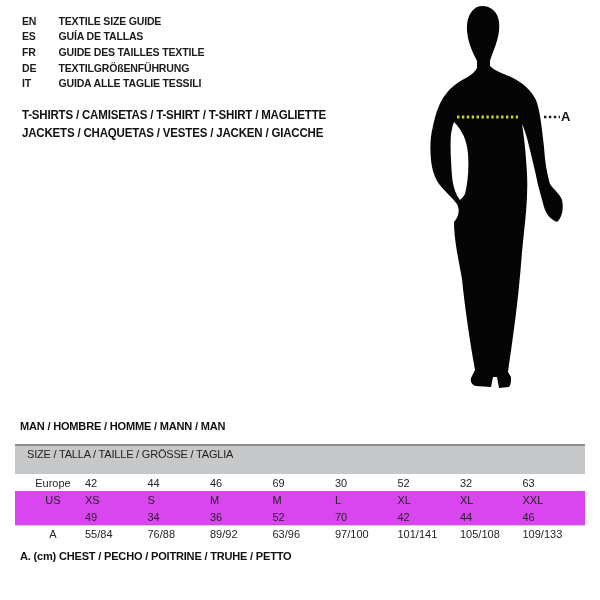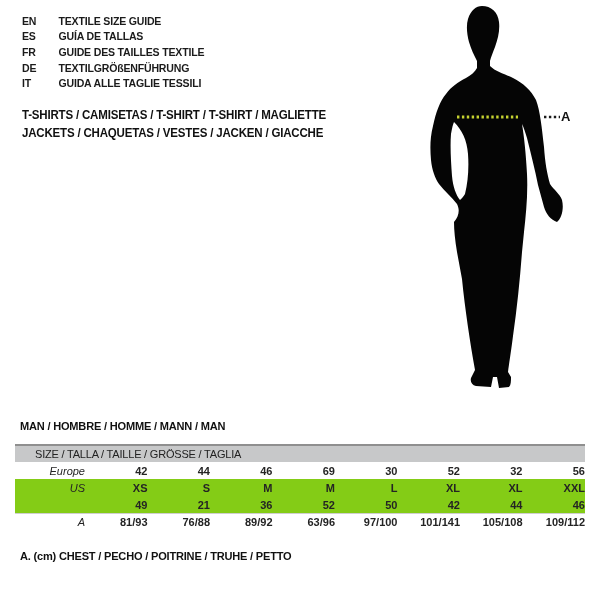"SIZE / TALLA / TAILLE" .t-header { height: 18px -> 30px; padding-left: 20px -> 12px }
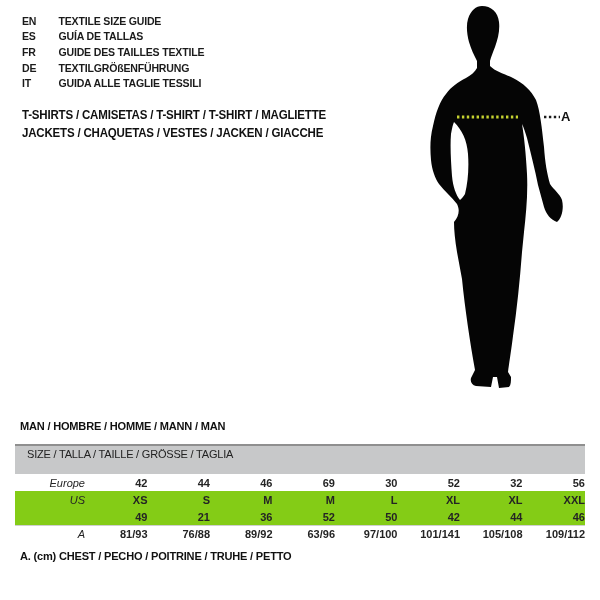"Europe" .t-lbl { font-style: italic -> none; text-align: right -> center }
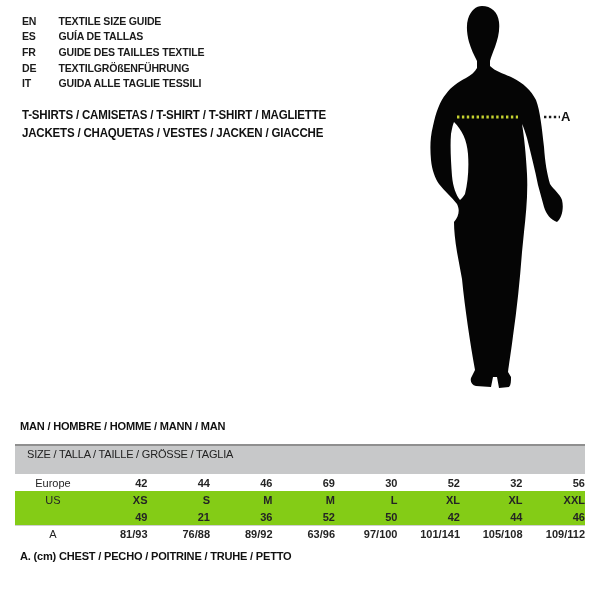"42" .t-val { font-weight: bold -> none; text-align: right -> left }
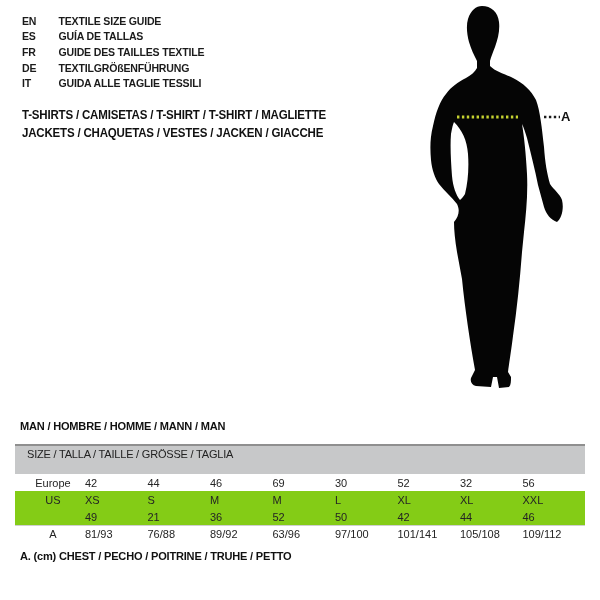"56" span.t-val { text: 56 -> 63 }
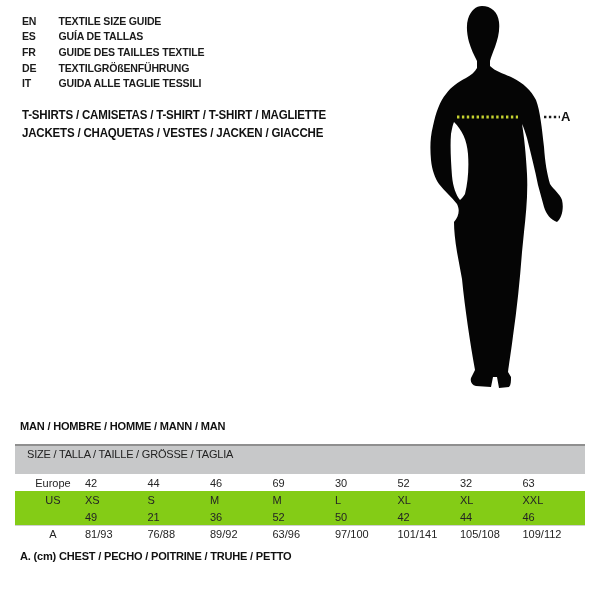"US" .t-row.stripe { background: #84cc16 -> #d946ef }
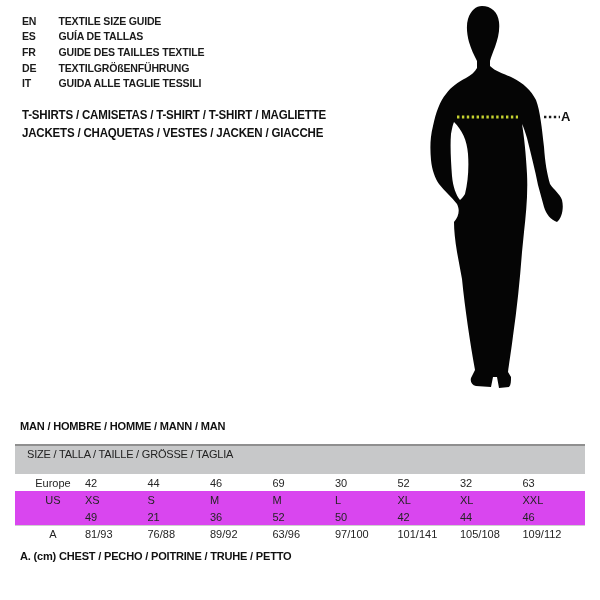"21" span.t-val { text: 21 -> 34 }
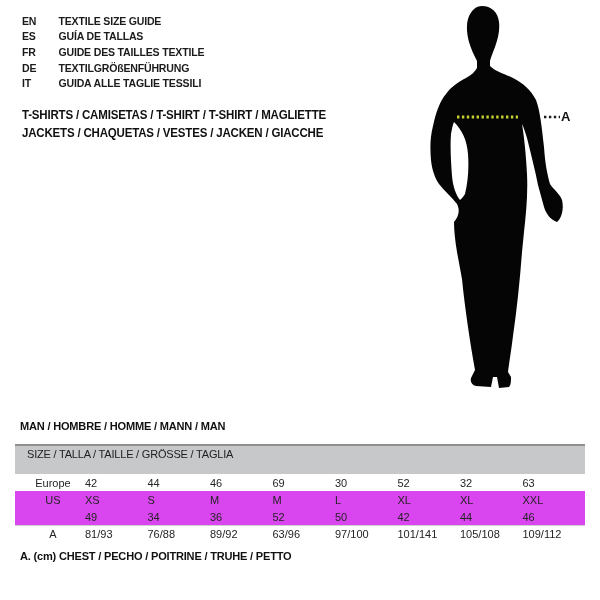"50" span.t-val { text: 50 -> 70 }
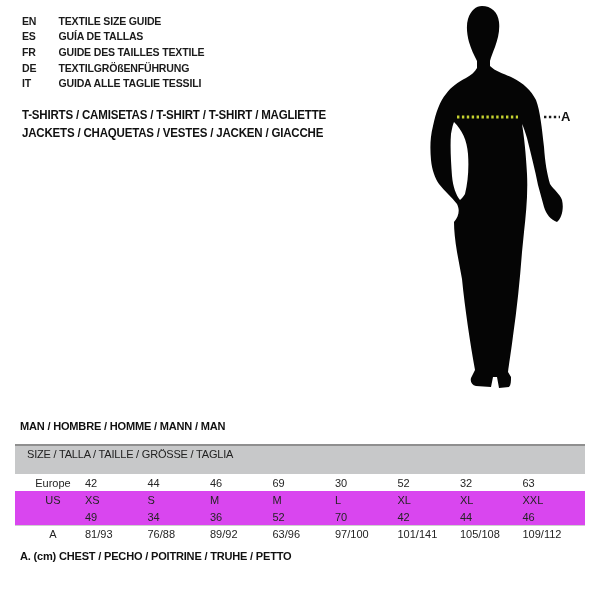"81/93" span.t-val { text: 81/93 -> 55/84 }
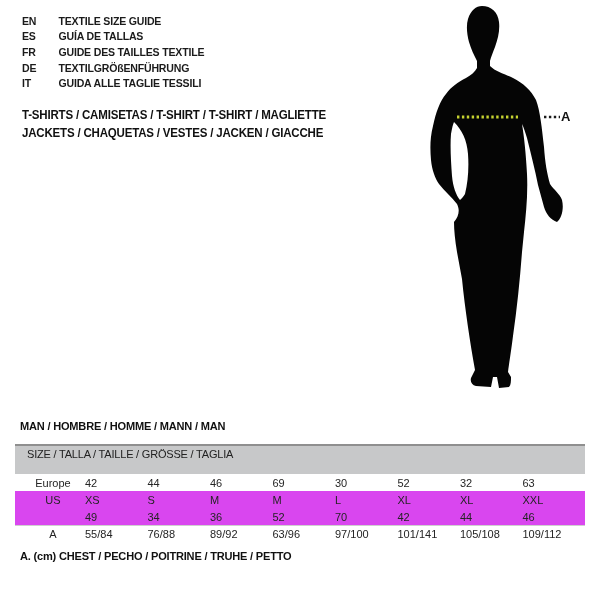"109/112" span.t-val { text: 109/112 -> 109/133 }
